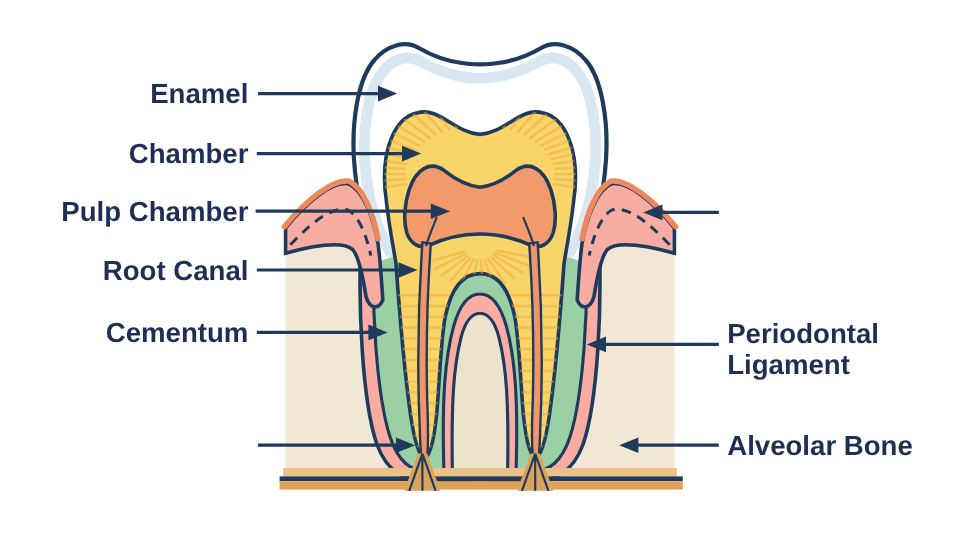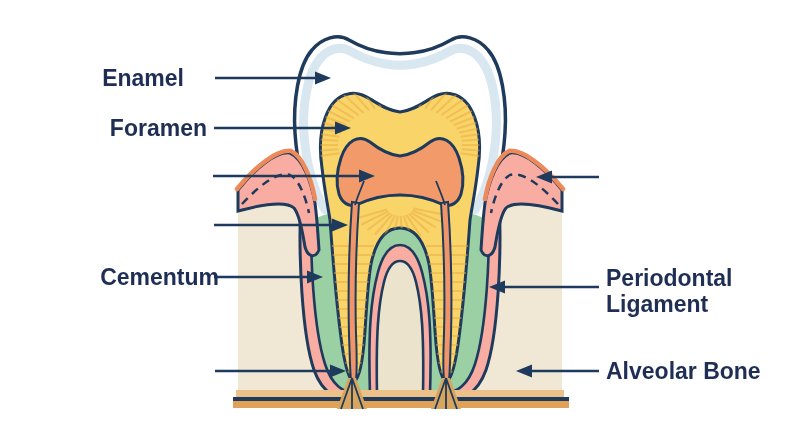"Enamel" div.lbl { right: 616px -> 593px }
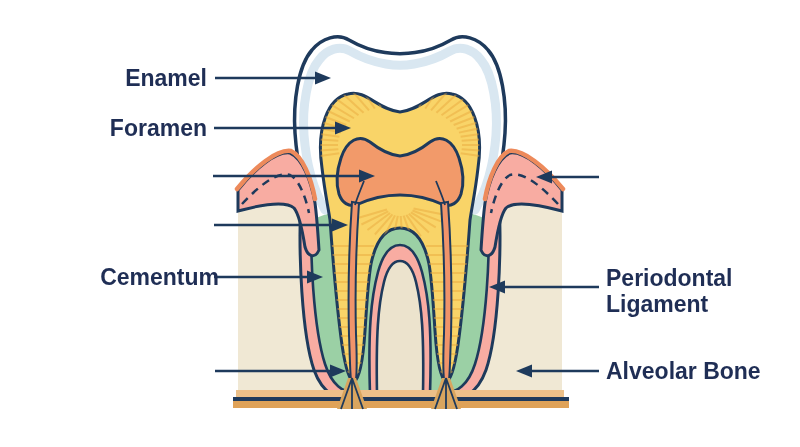"Foramen" div.lbl { text: Foramen -> Chamber }
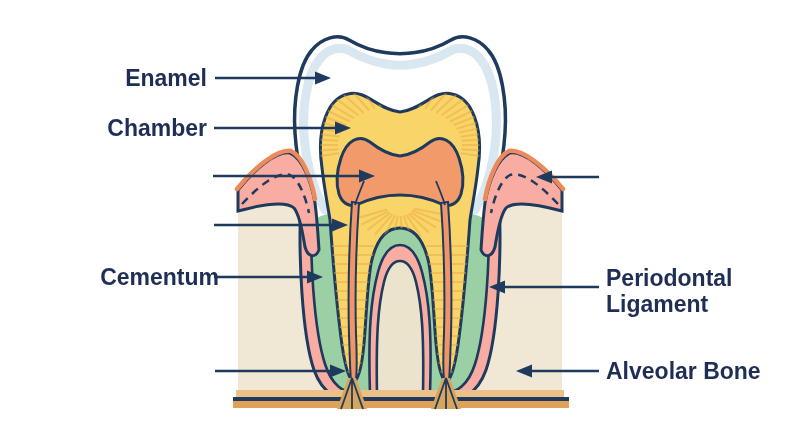"Pulp Chamber" div.lbl { html: none -> <div>Pulp Chamber</div> }
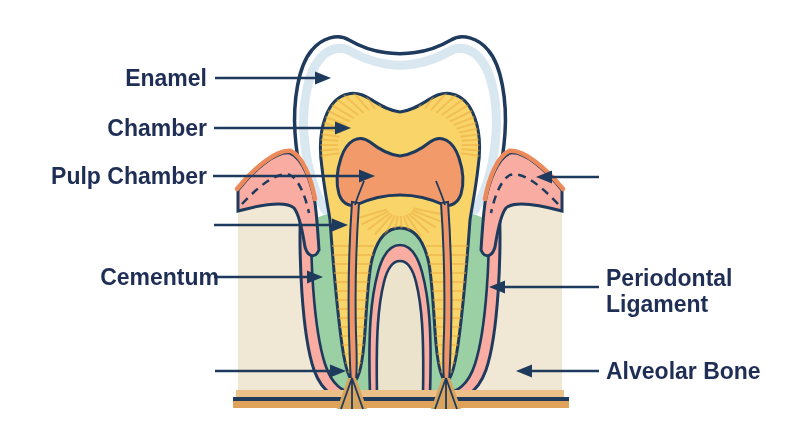"Root Canal" div.lbl { html: none -> <div>Root Canal</div> }
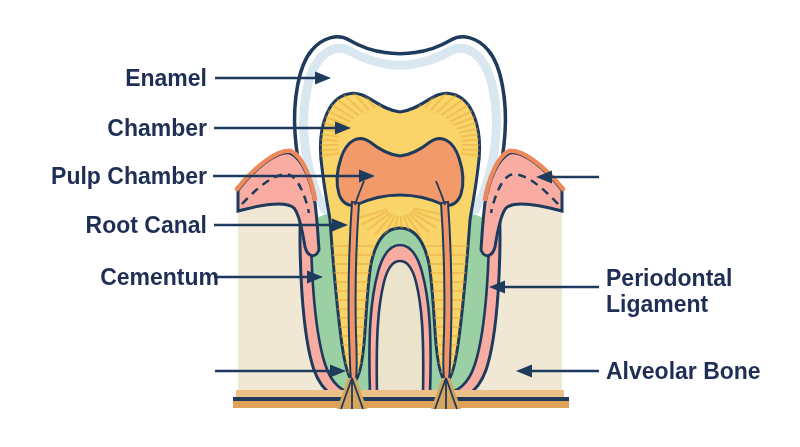"Cementum" div.lbl { right: 581px -> 593px }
